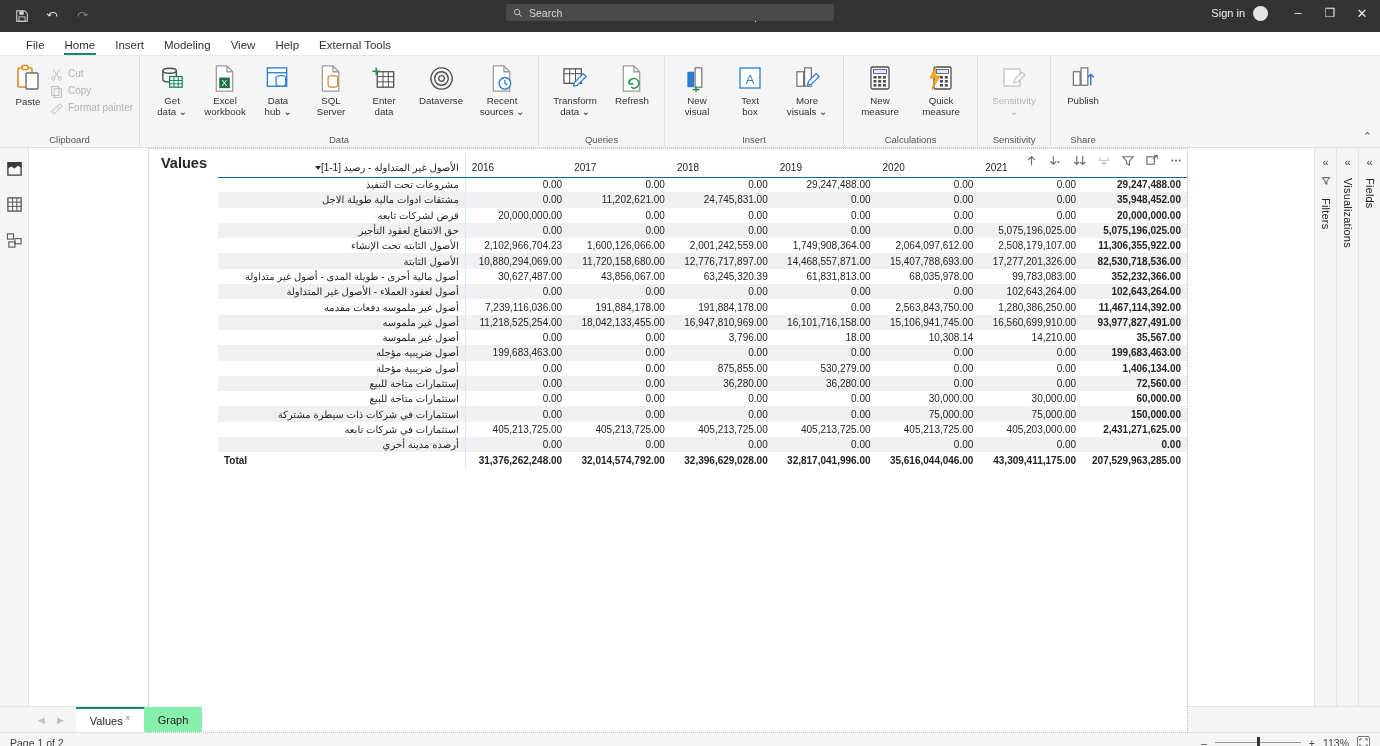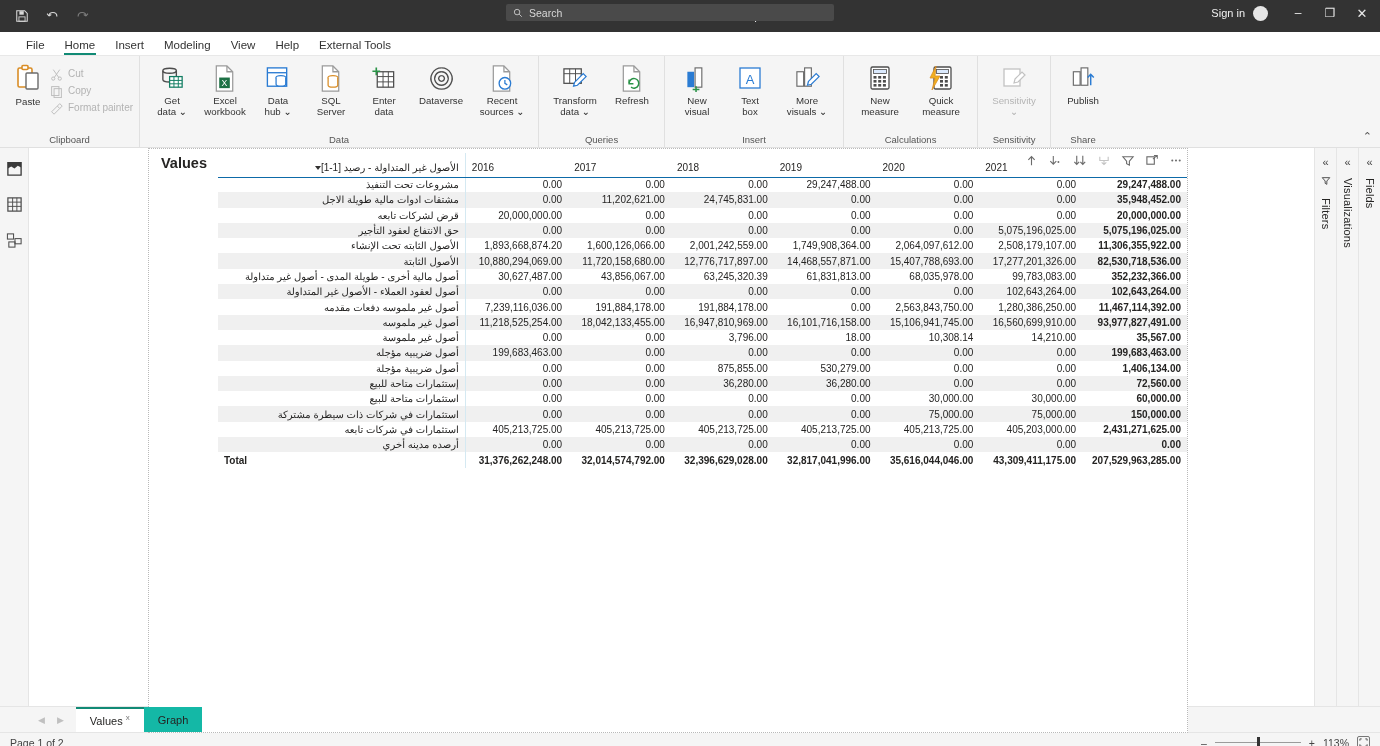"1,893,668,874.20" td.num { text: 1,893,668,874.20 -> 2,102,966,704.23 }
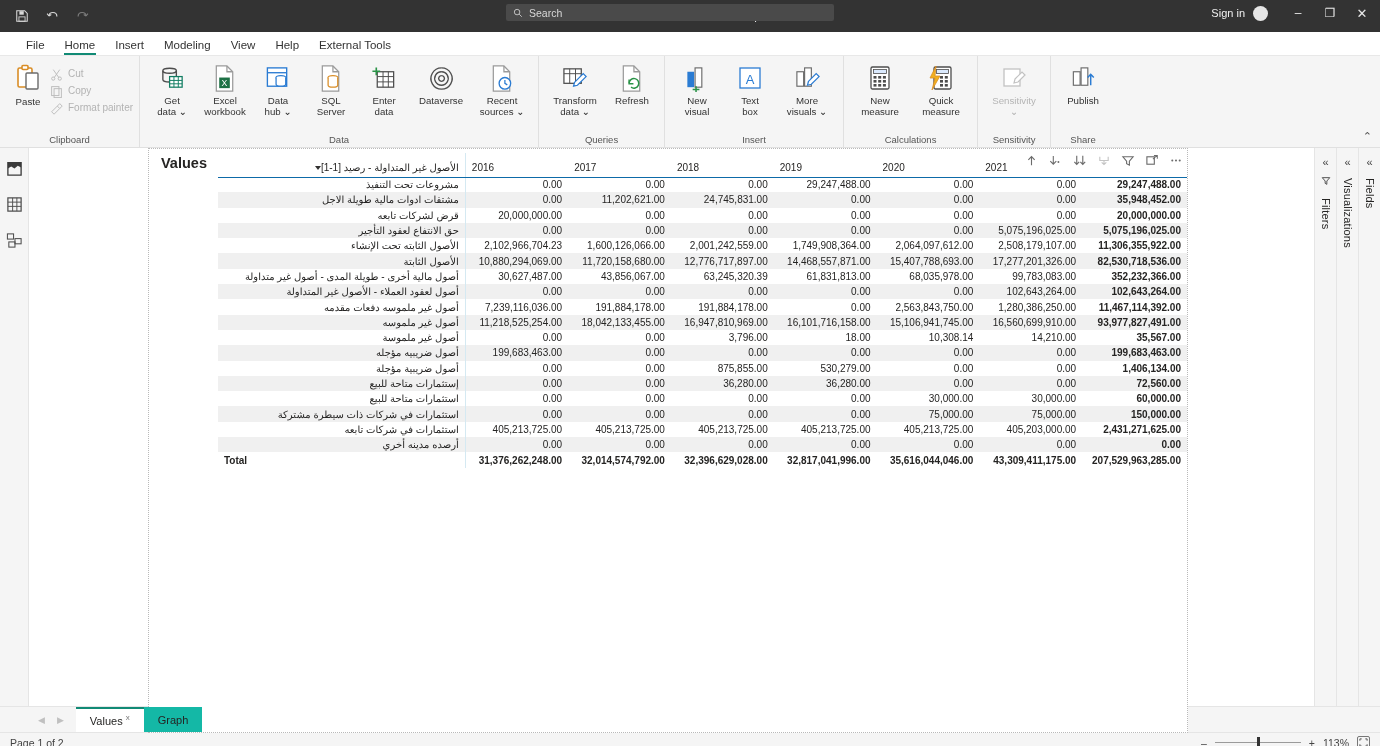"Graph" .ptab { background: #14b8a6 -> #86efac }
